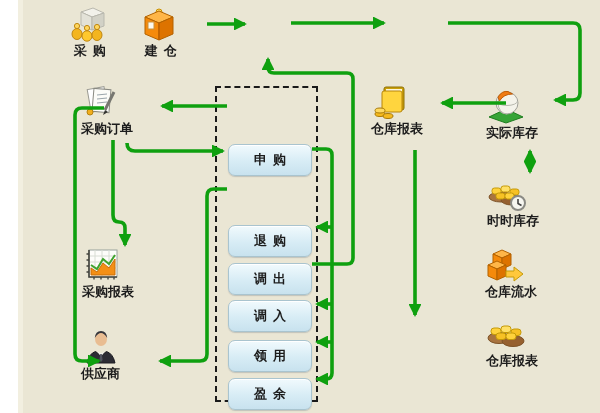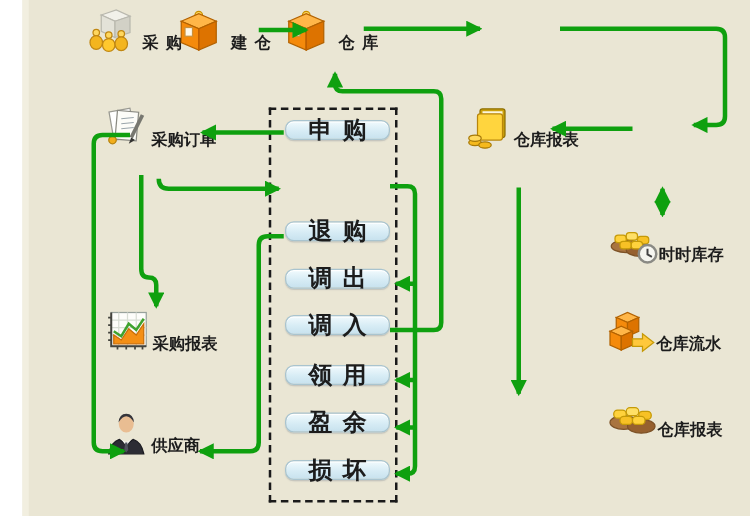"采购" .node { align-items: flex-end -> flex-start; flex-direction: row -> column }
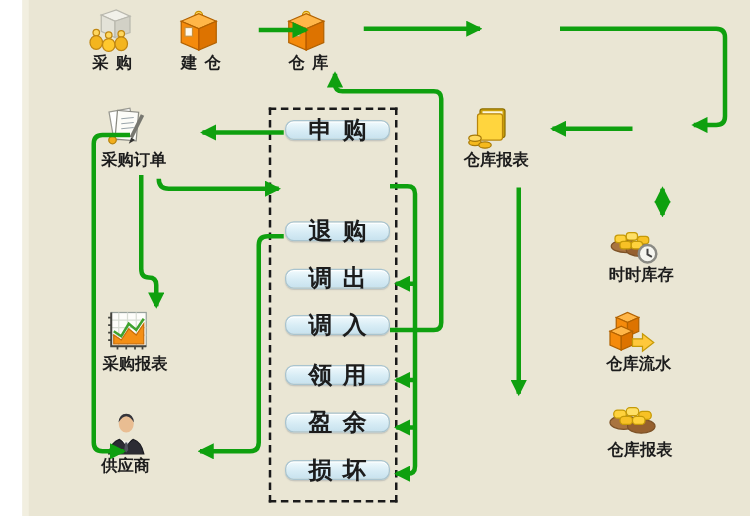"仓库" div.node { html: <div> <span> <svg> <circle></circle> <polygon></polygon> <polygon></polygon> <polygon></polygon> <rect></rect> <line></line> </svg> </span> <span>仓库</span> </div> -> none }
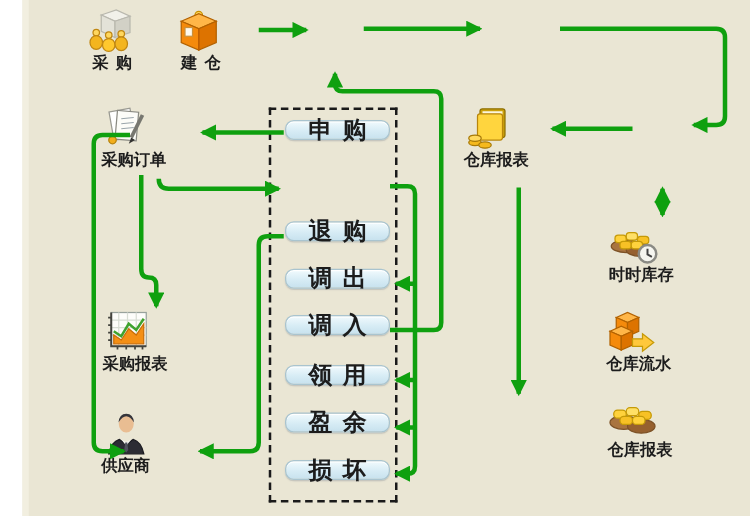"实际库存" div.node { html: none -> <div> <span> <svg> <polygon></polygon> <circle></circle> <path></path> <path></path> </svg> </span> <span>实际库存</span> </div> }
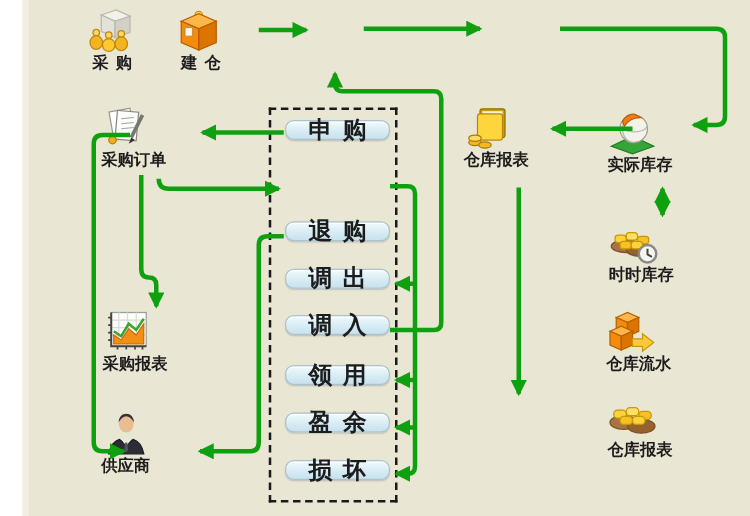"申购" .btn { font-size: 19px -> 13px; height: 16px -> 32px; margin-top: none -> 48px }
